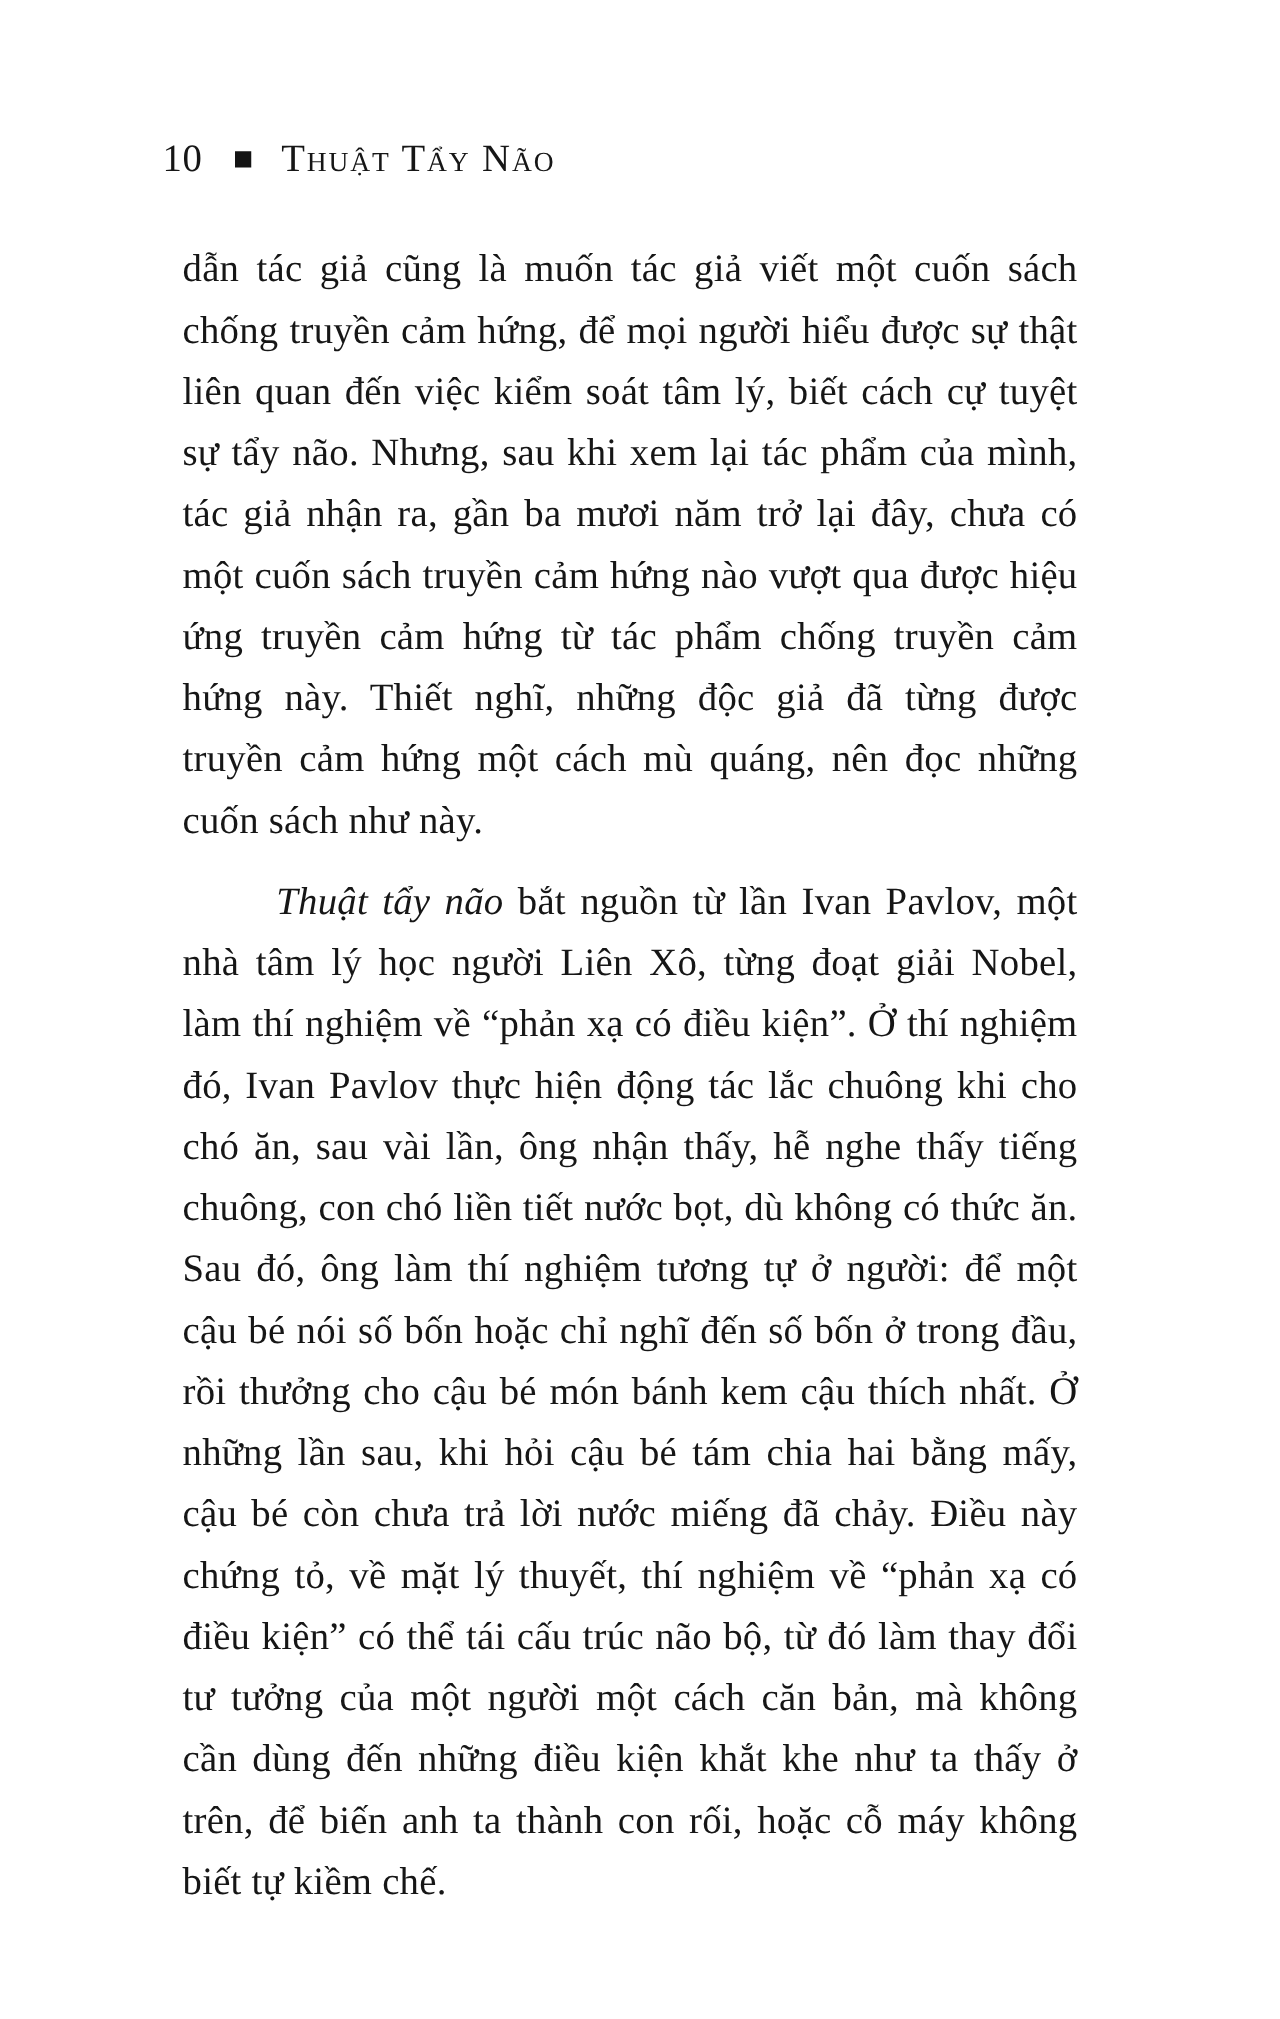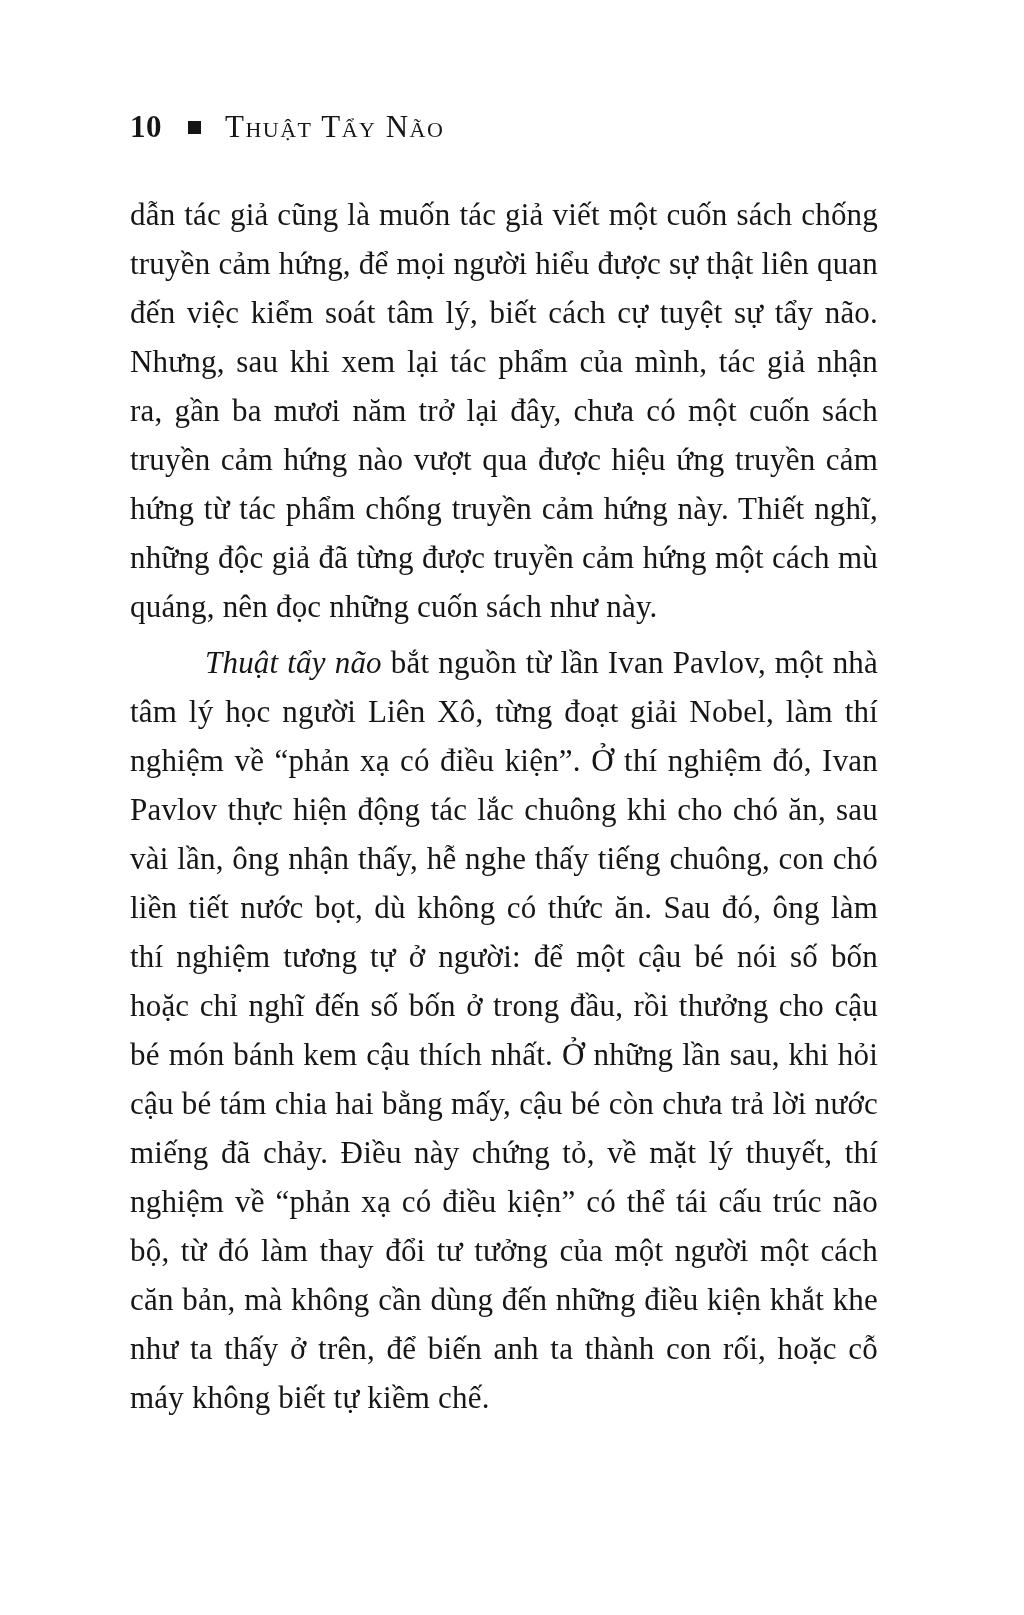"10" .pagenum { font-weight: bold -> none }
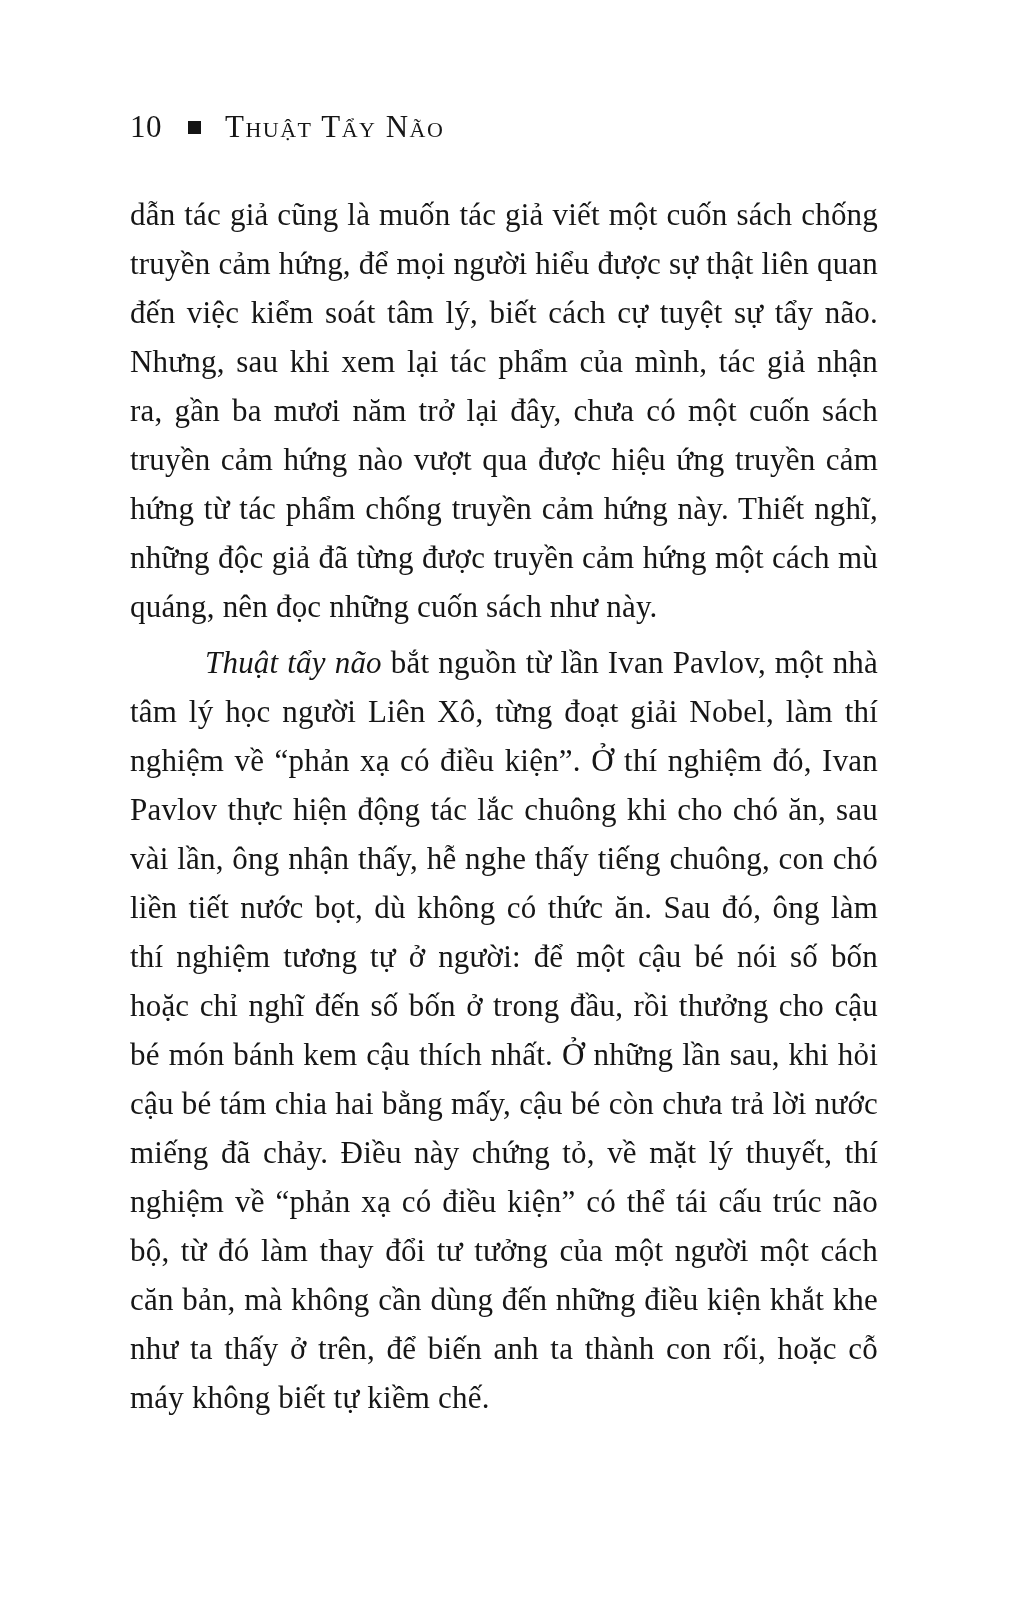"dẫn tác giả cũng là" .para { margin: 0 -> 16px }
